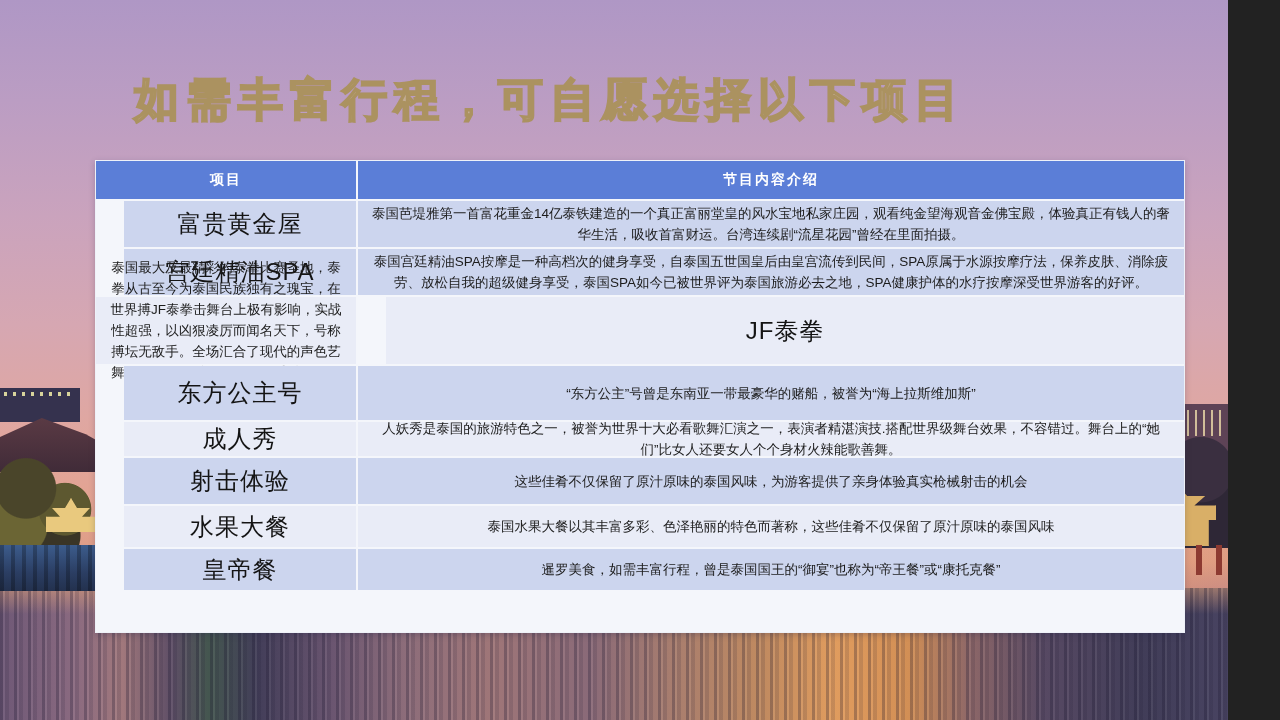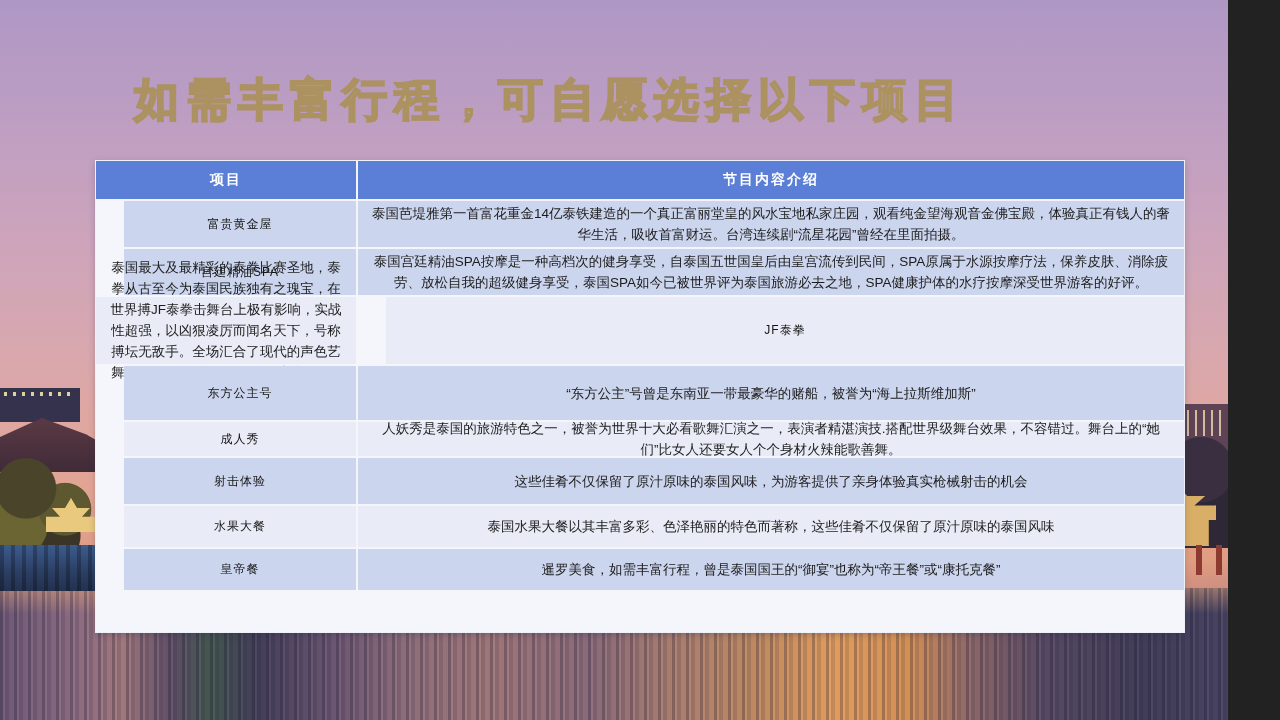"富贵黄金屋" .cell.name { font-size: 12px -> 24px }
